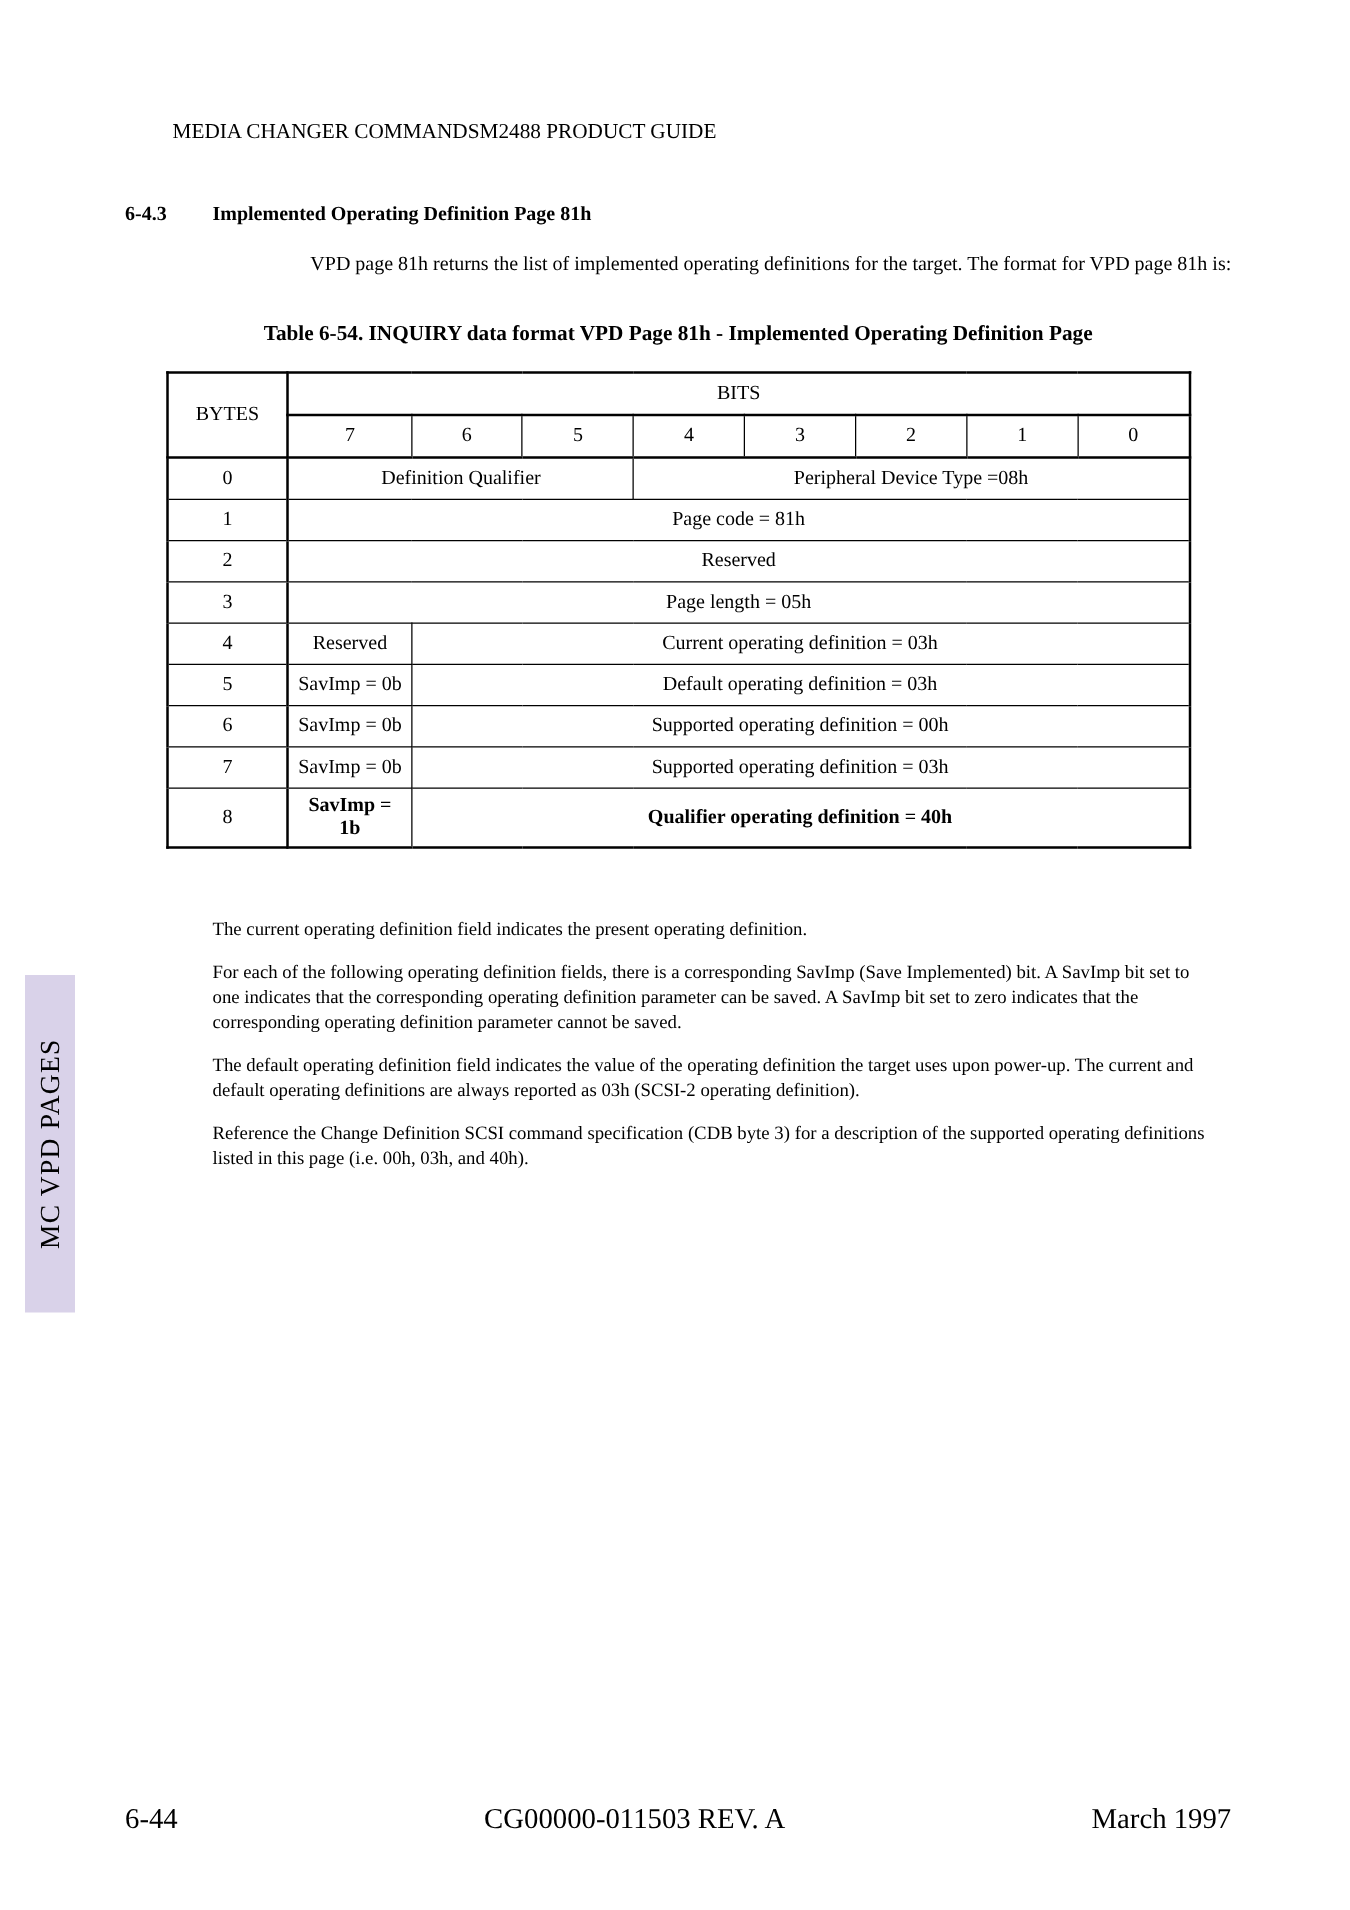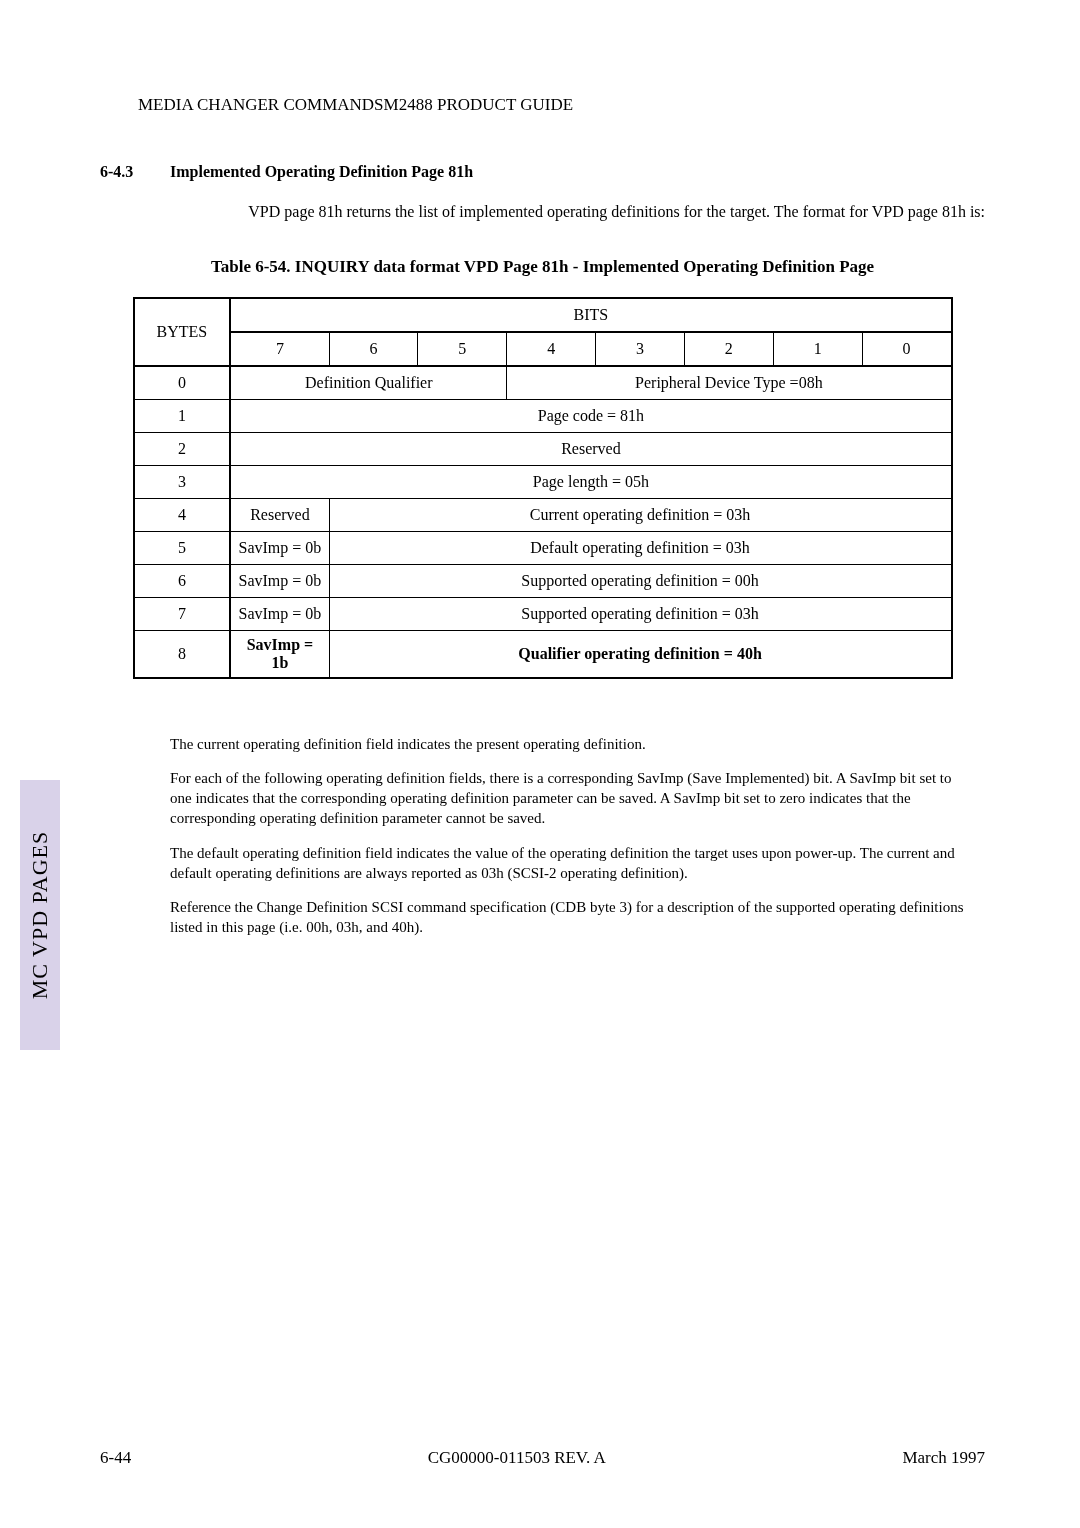"6-44" .footer { font-size: 17px -> 23px }
